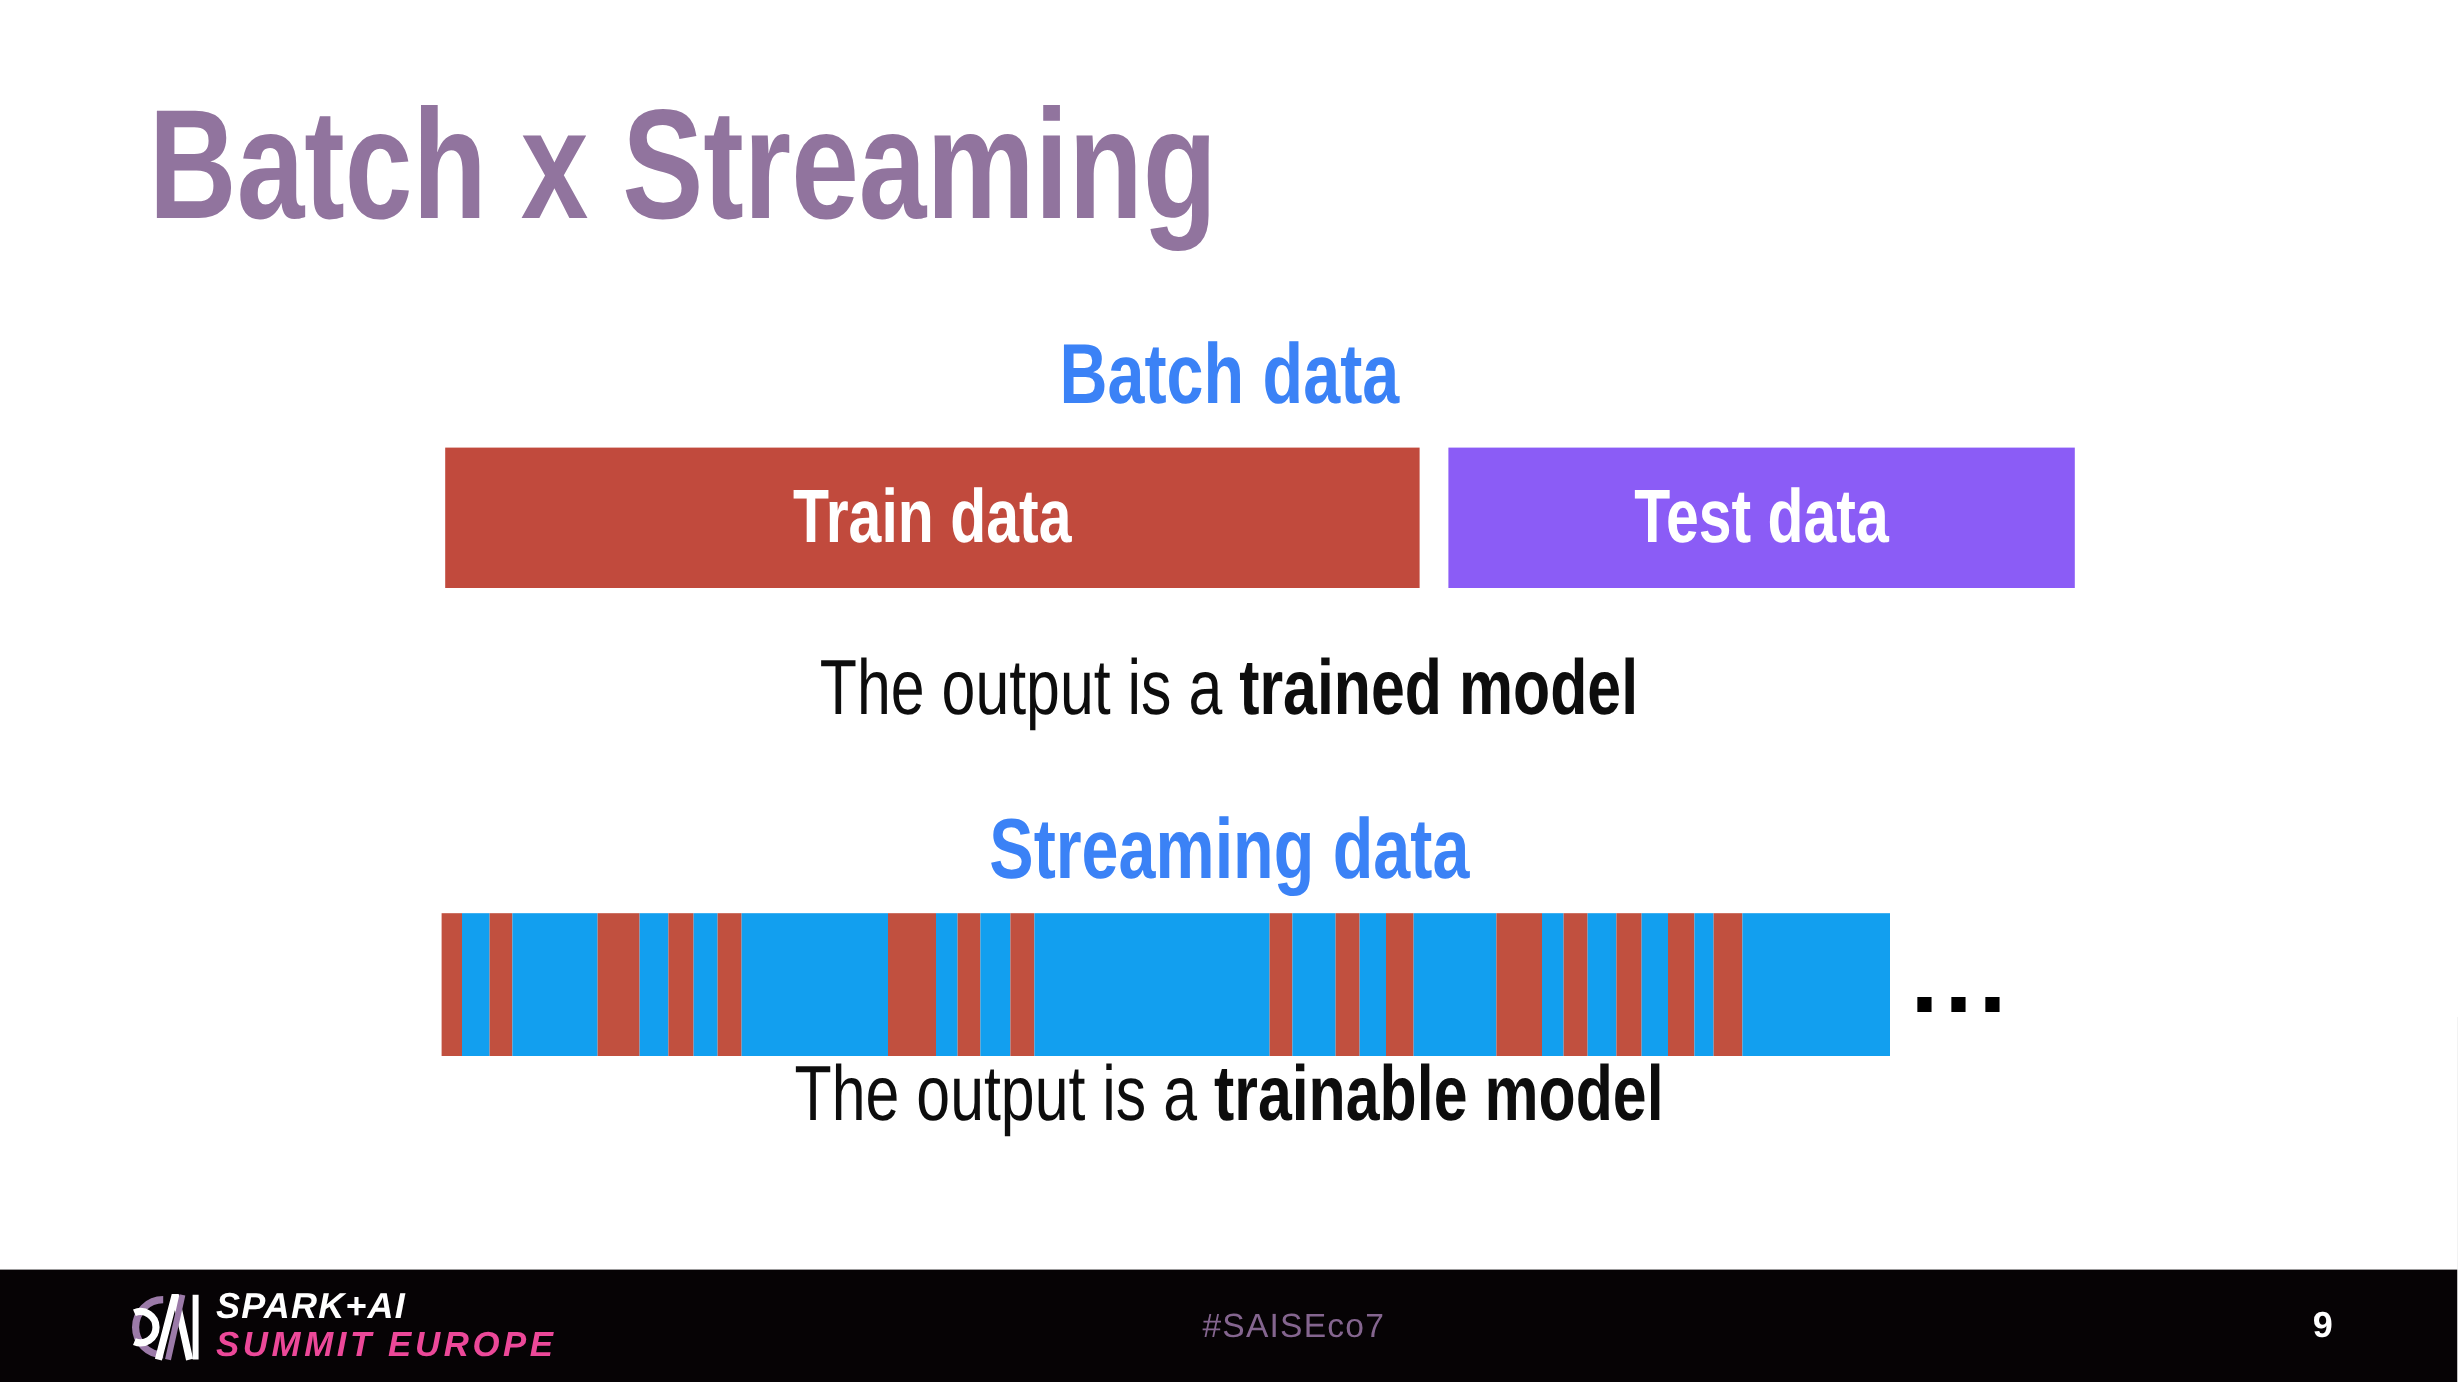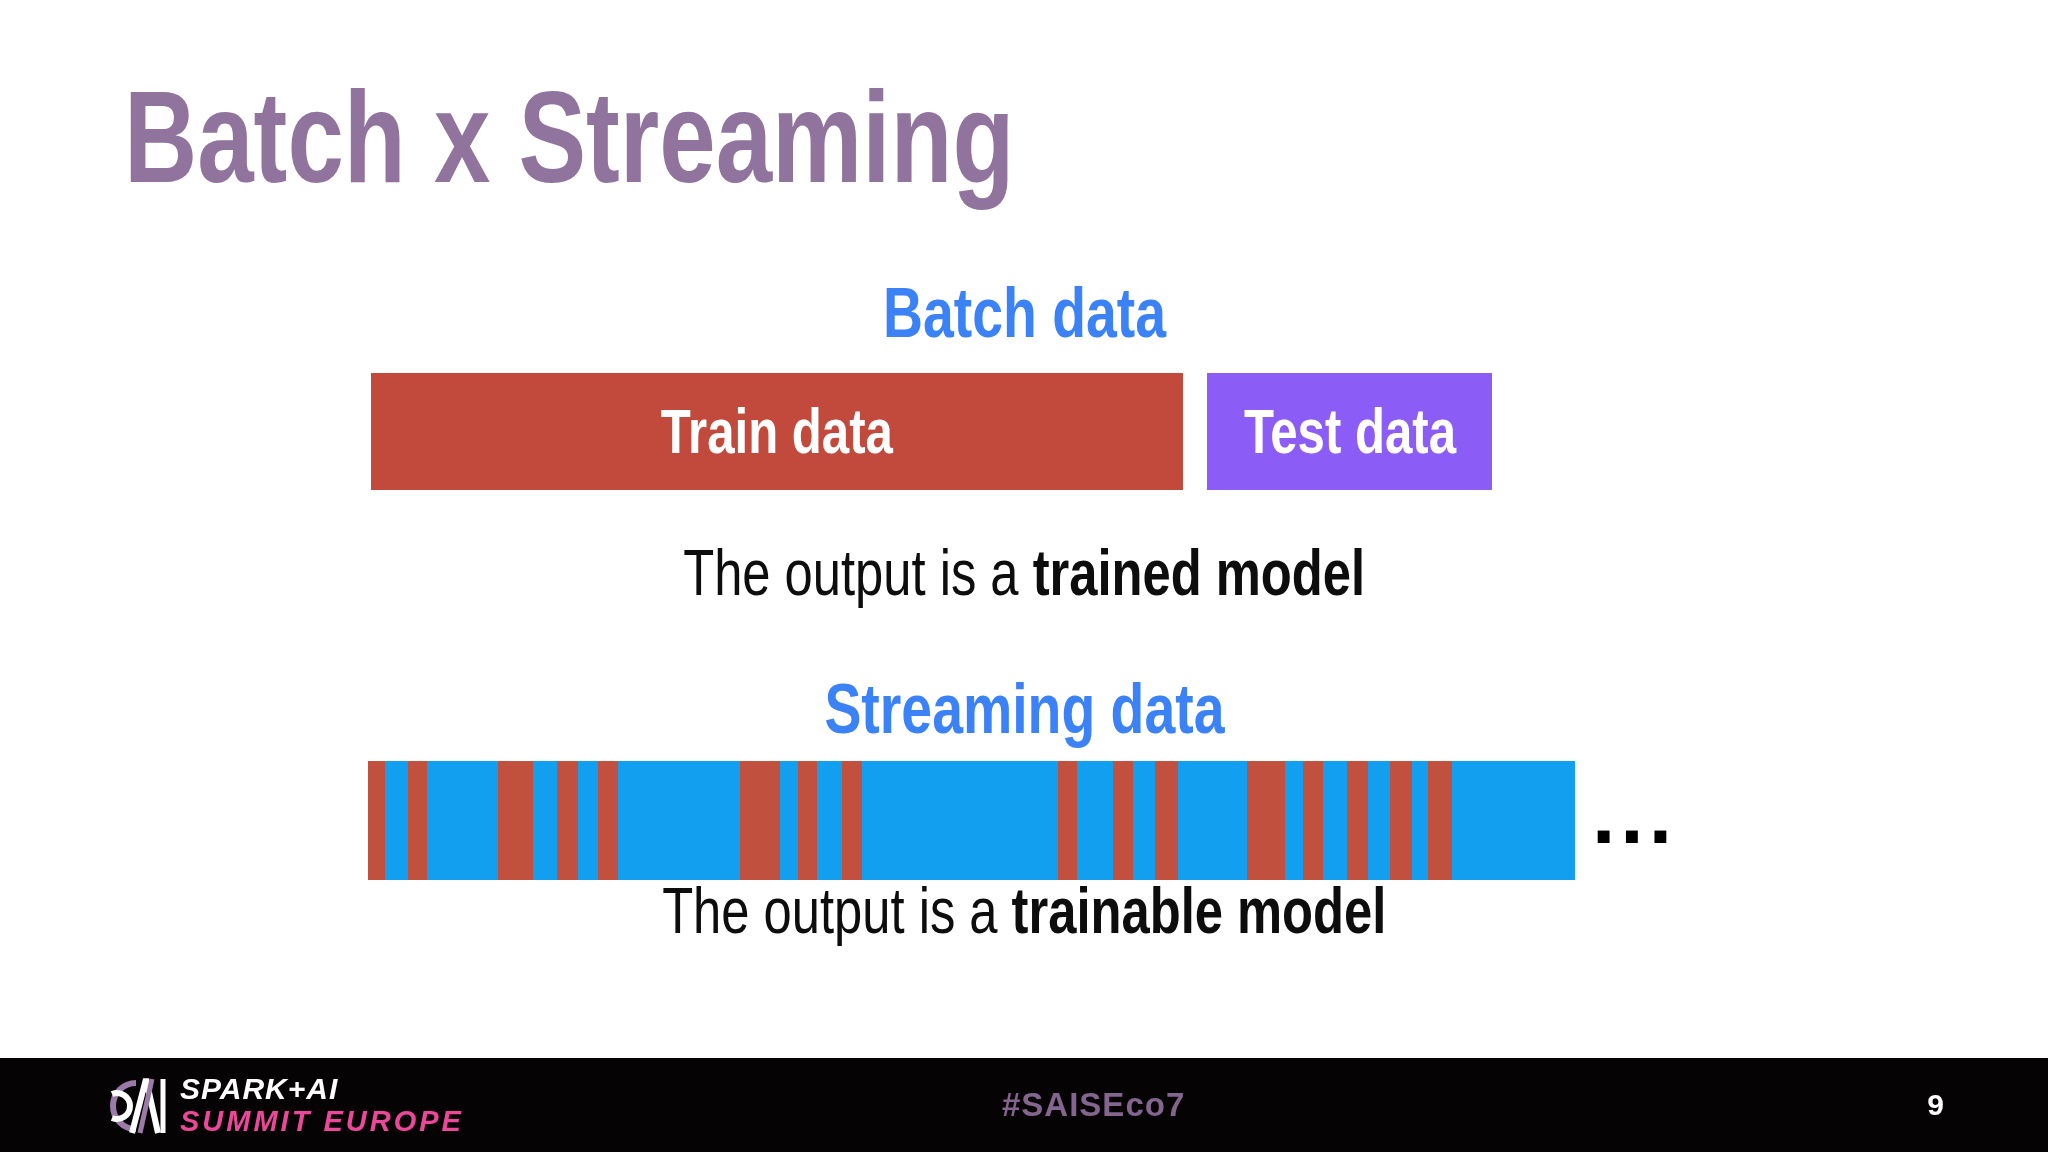"Train data" .batch-bars { width: 1121px -> 1358px }
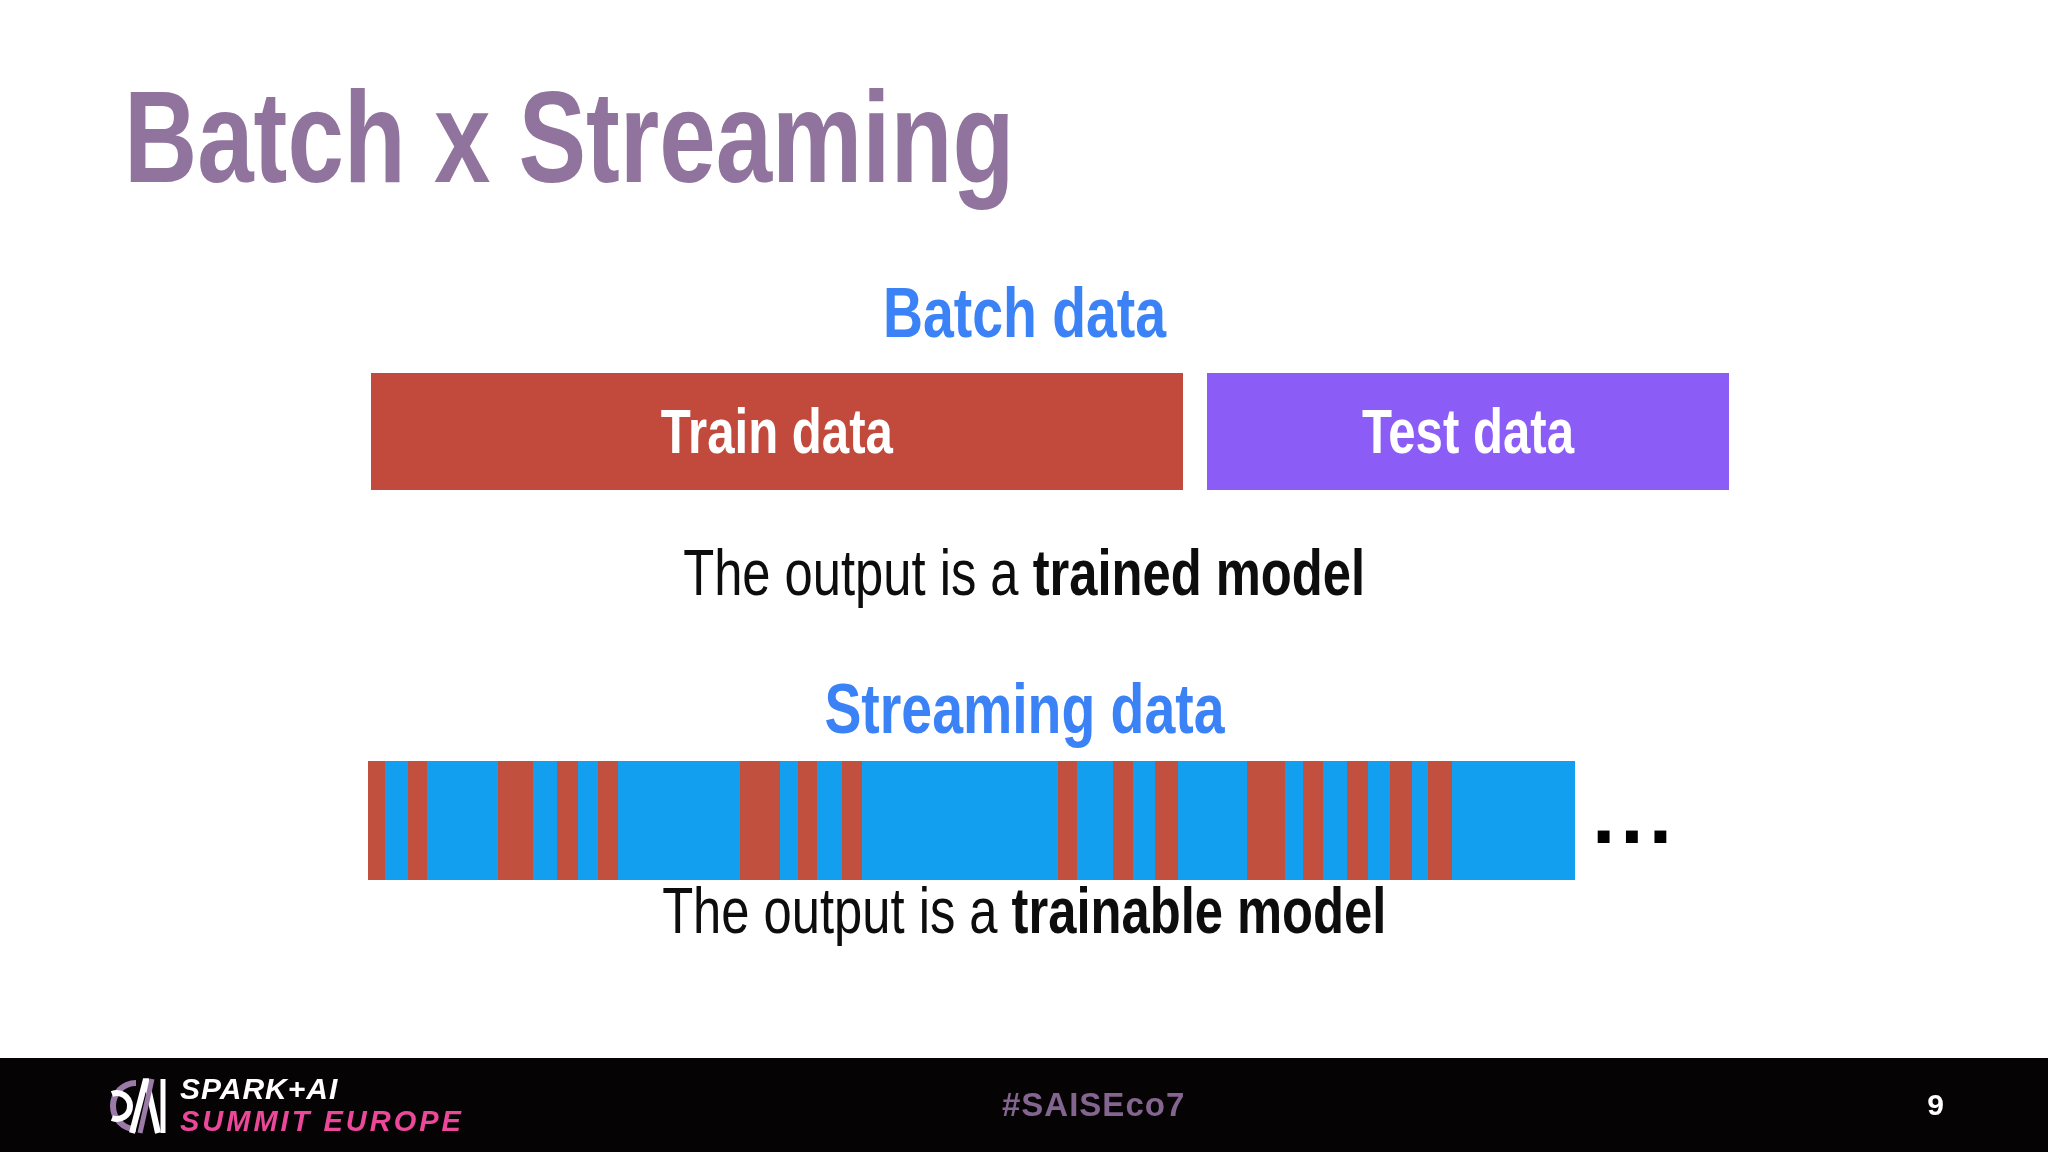"#SAISEco7" .hashtag { font-size: 33px -> 28px; font-weight: bold -> normal }
